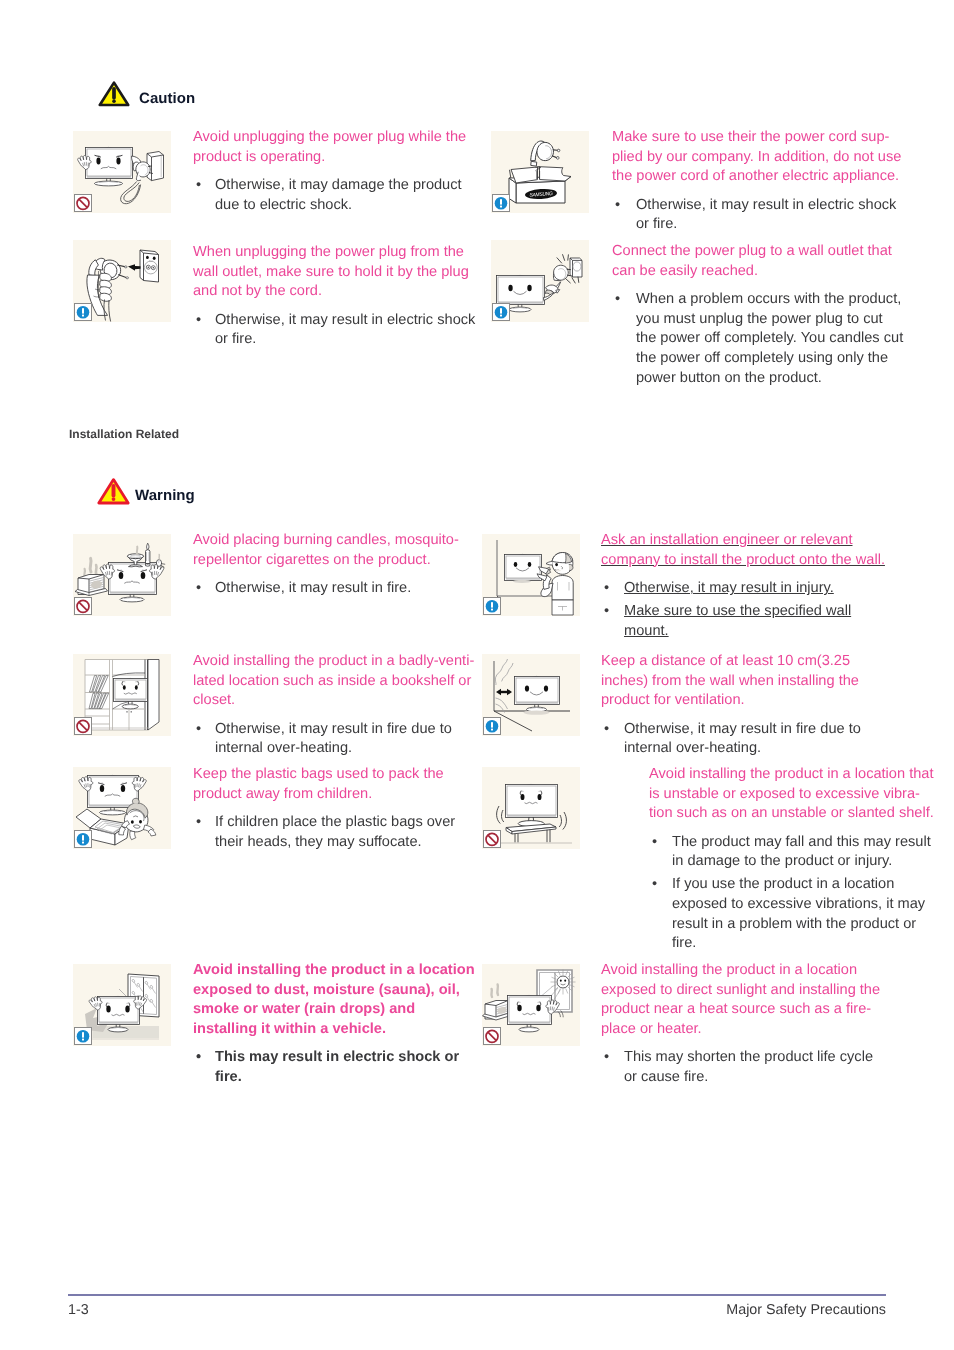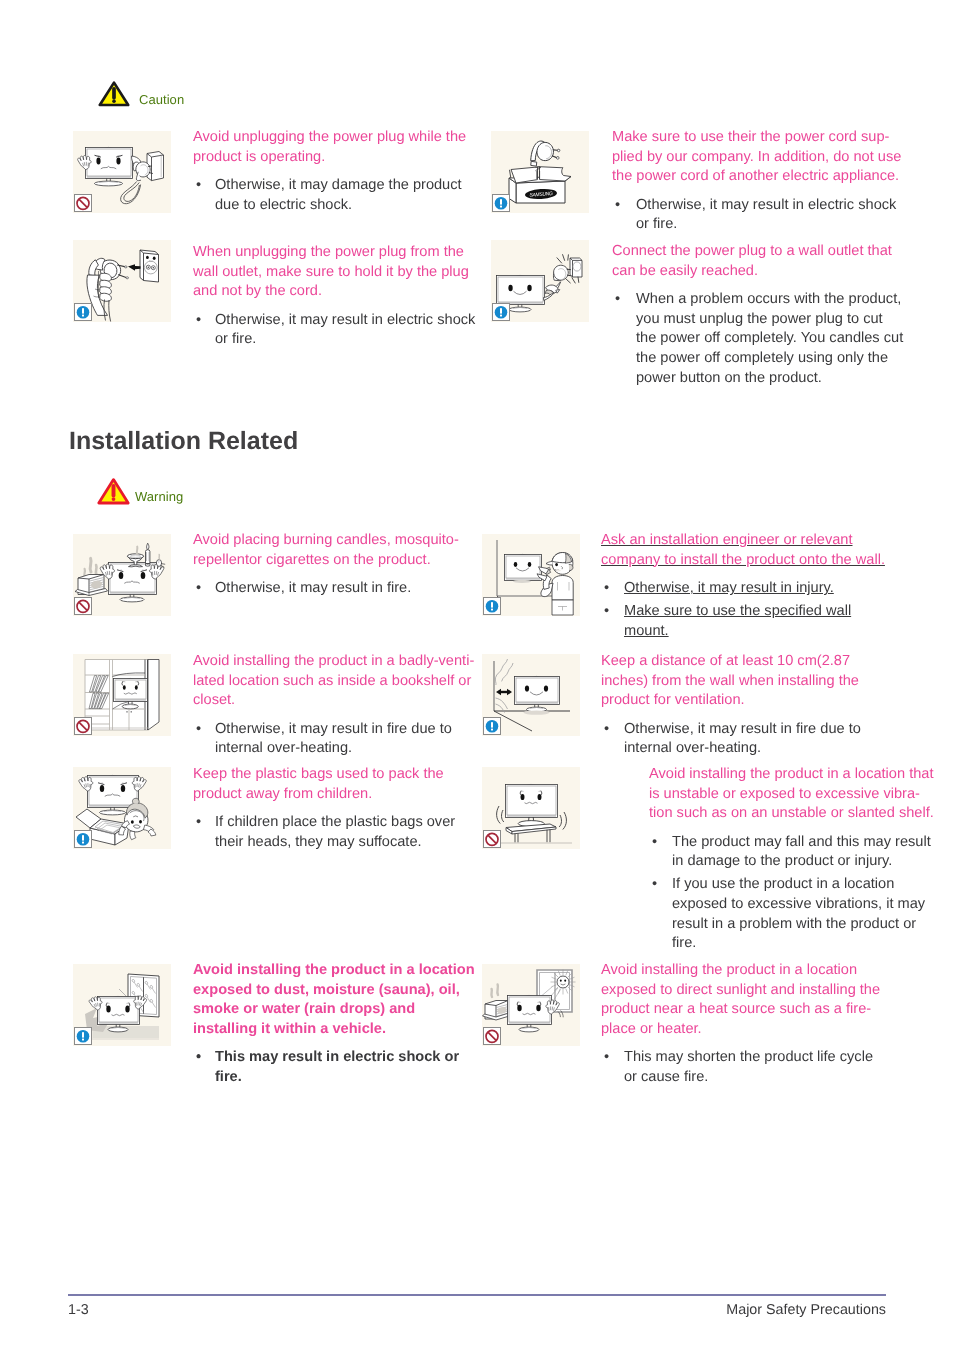"Caution" .hdr .lbl { color: #4d7c0f -> #0f172a; font-size: 13px -> 15px; font-weight: normal -> bold }
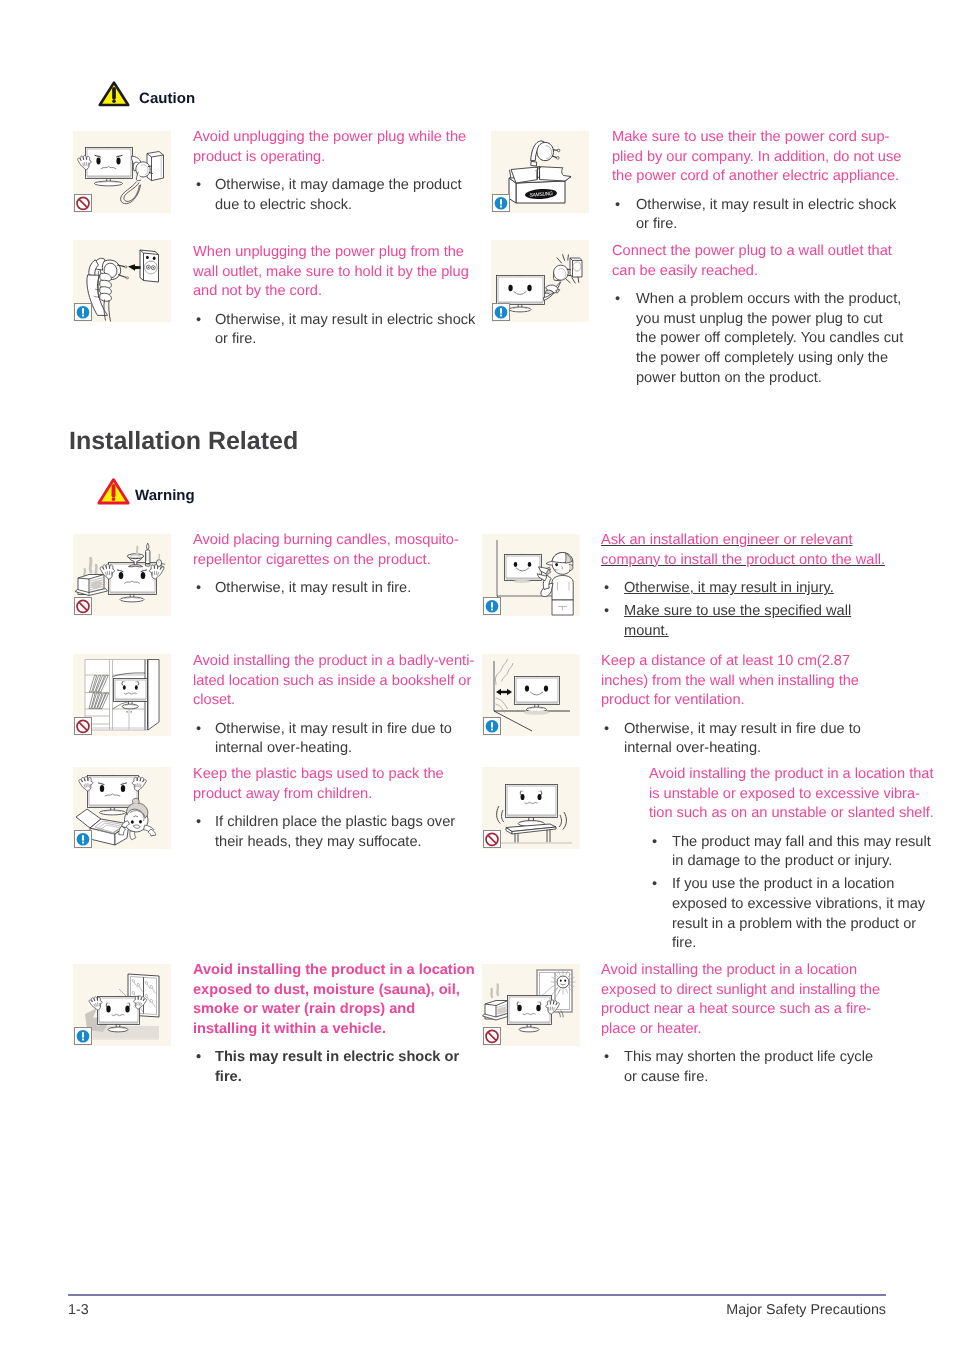"Installation Related" .sec-title { font-size: 25px -> 12px }
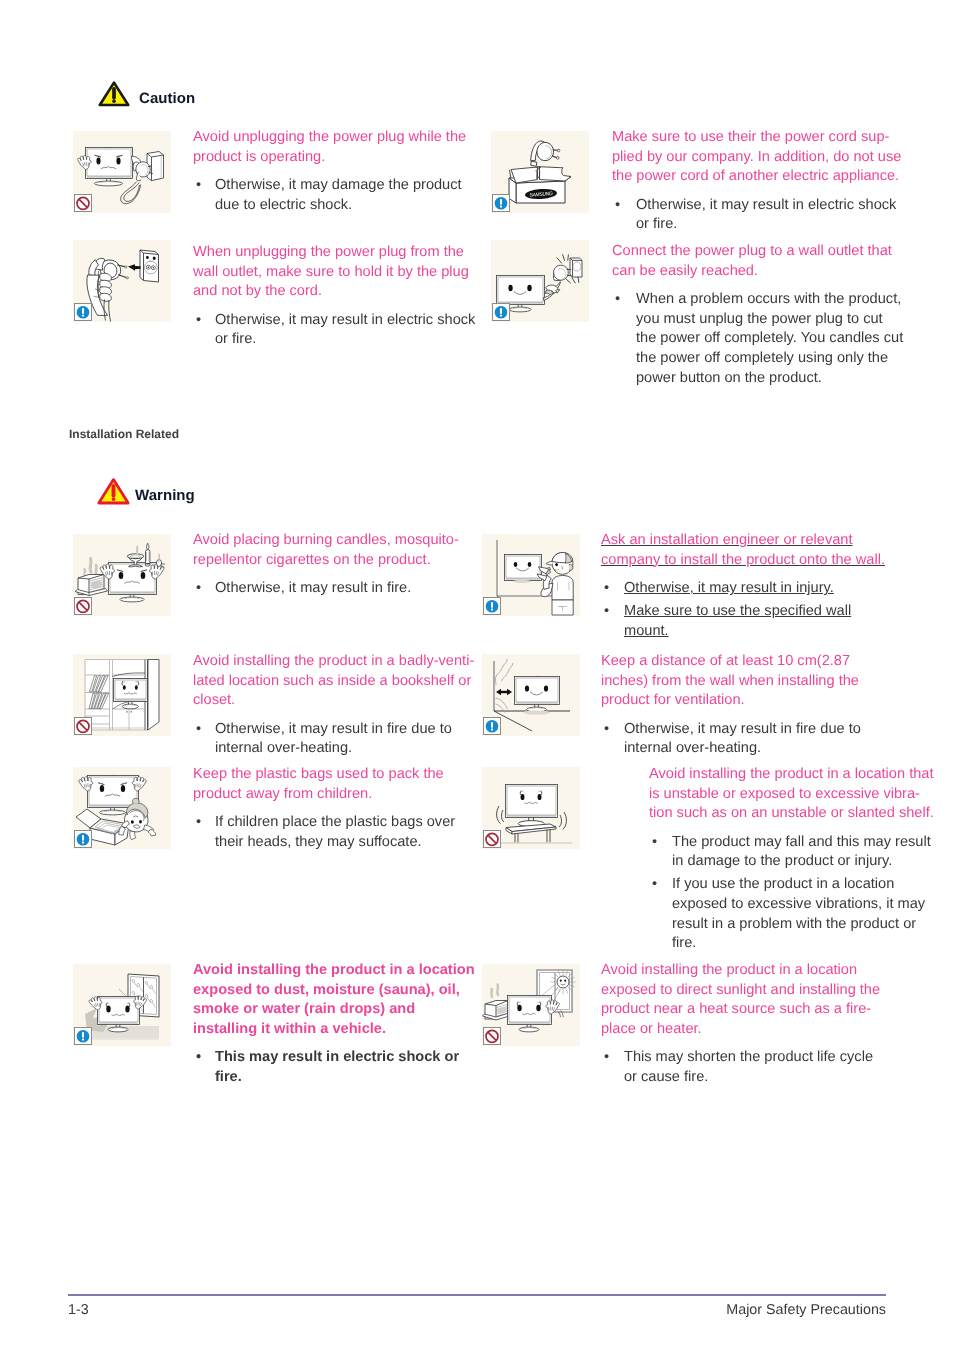"Keep a distance of at" p.para { text: 2.87 -> 3.25 }
